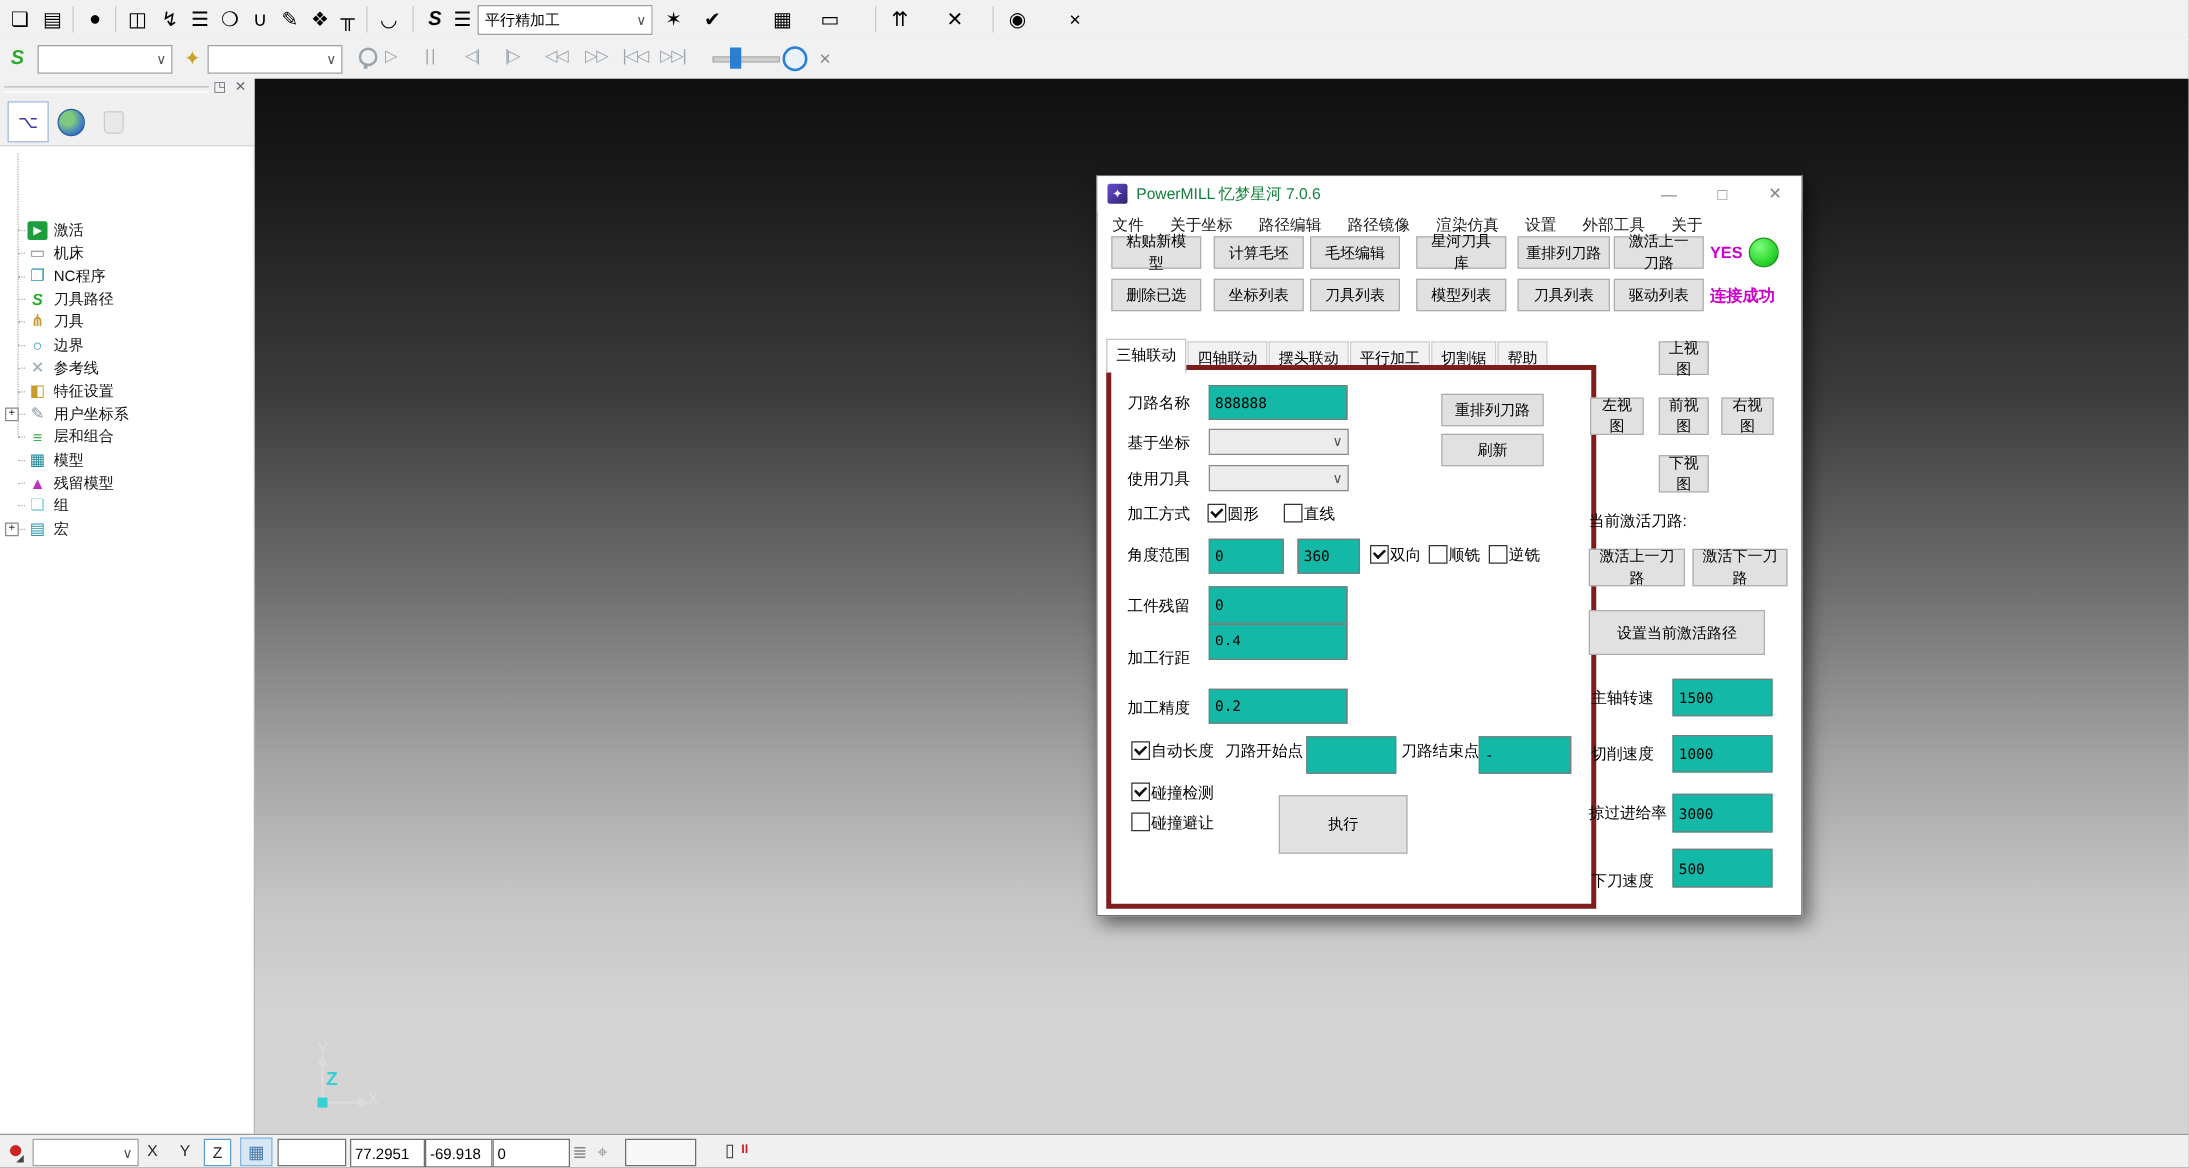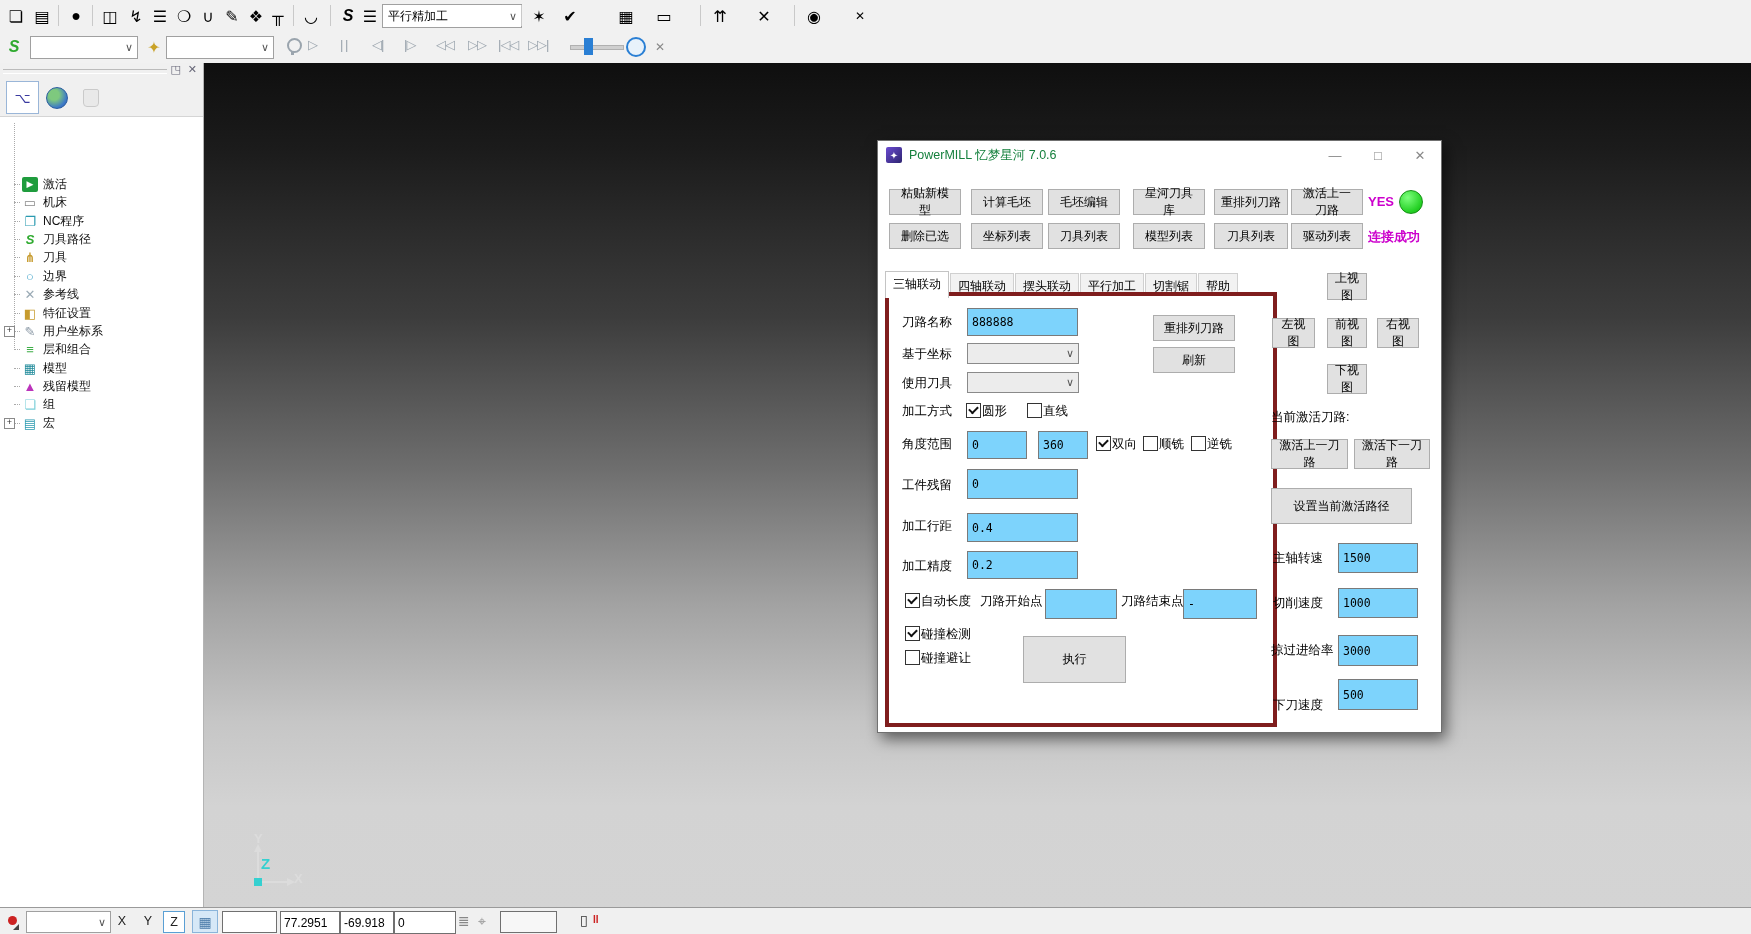"文件" div { html: none -> <div> <span>文件</span> <span>关于坐标</span> <span>路径编辑</span> <span>路径镜像</span> <span>渲染仿真</span> <span>设置</span> <span>外部工具</span> <span>关于</span> </div> }
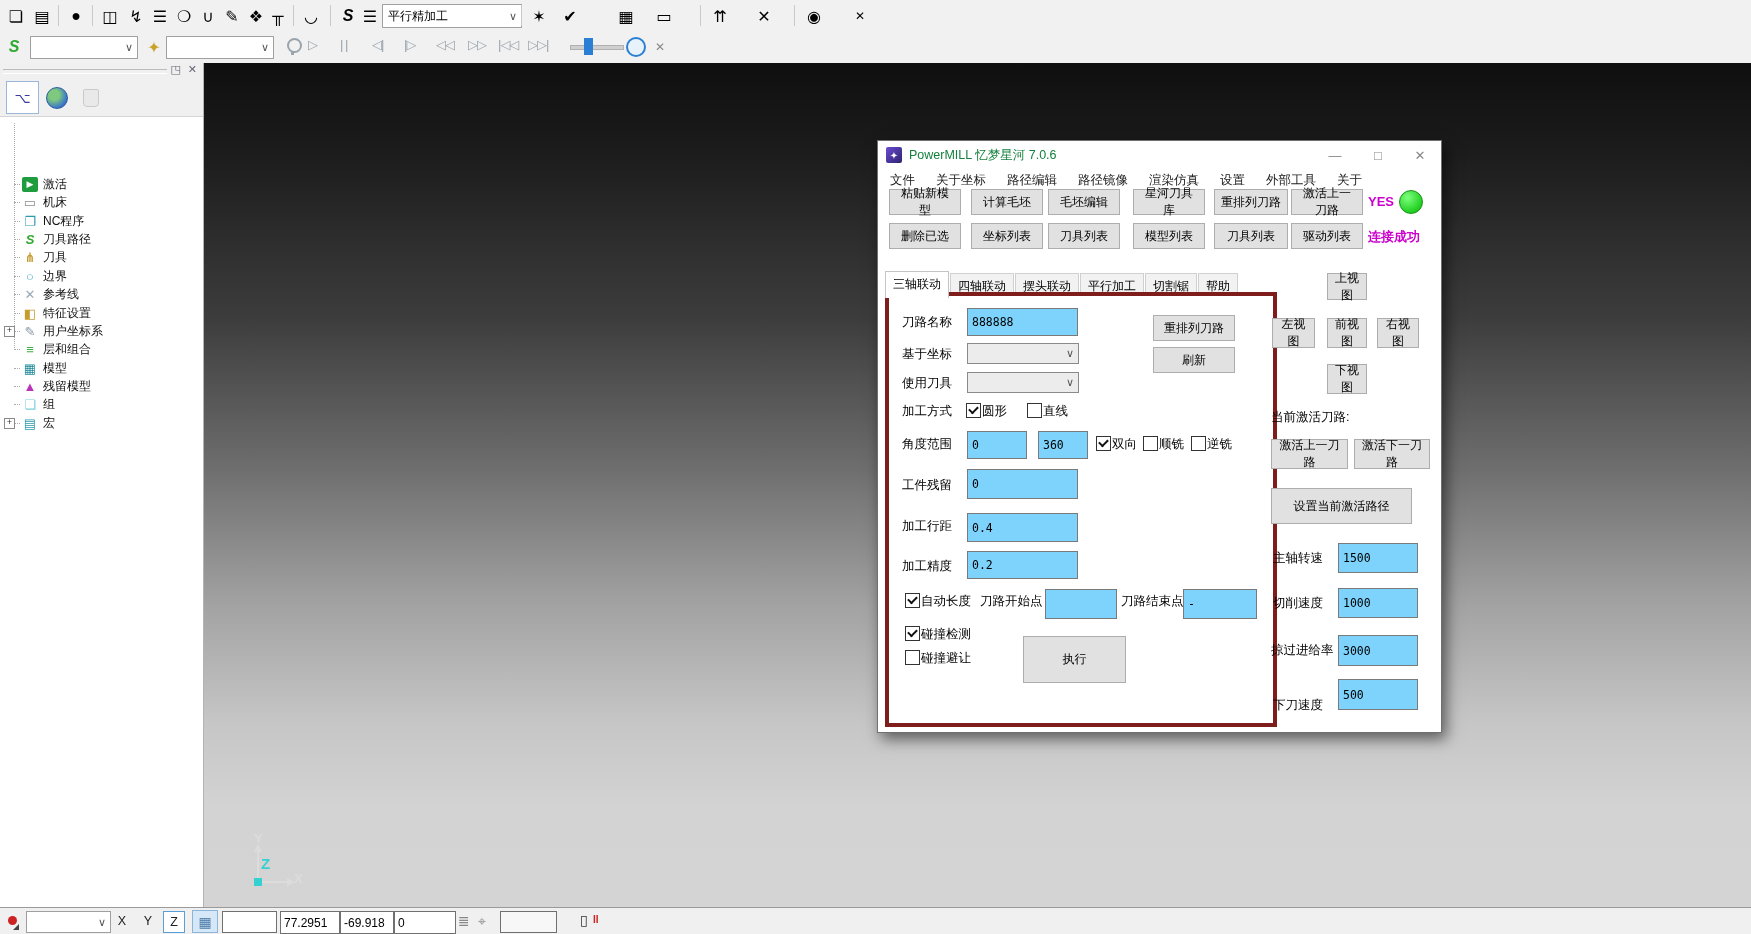"888888" .inp { background: #7dd3fc -> #14b8a6 }
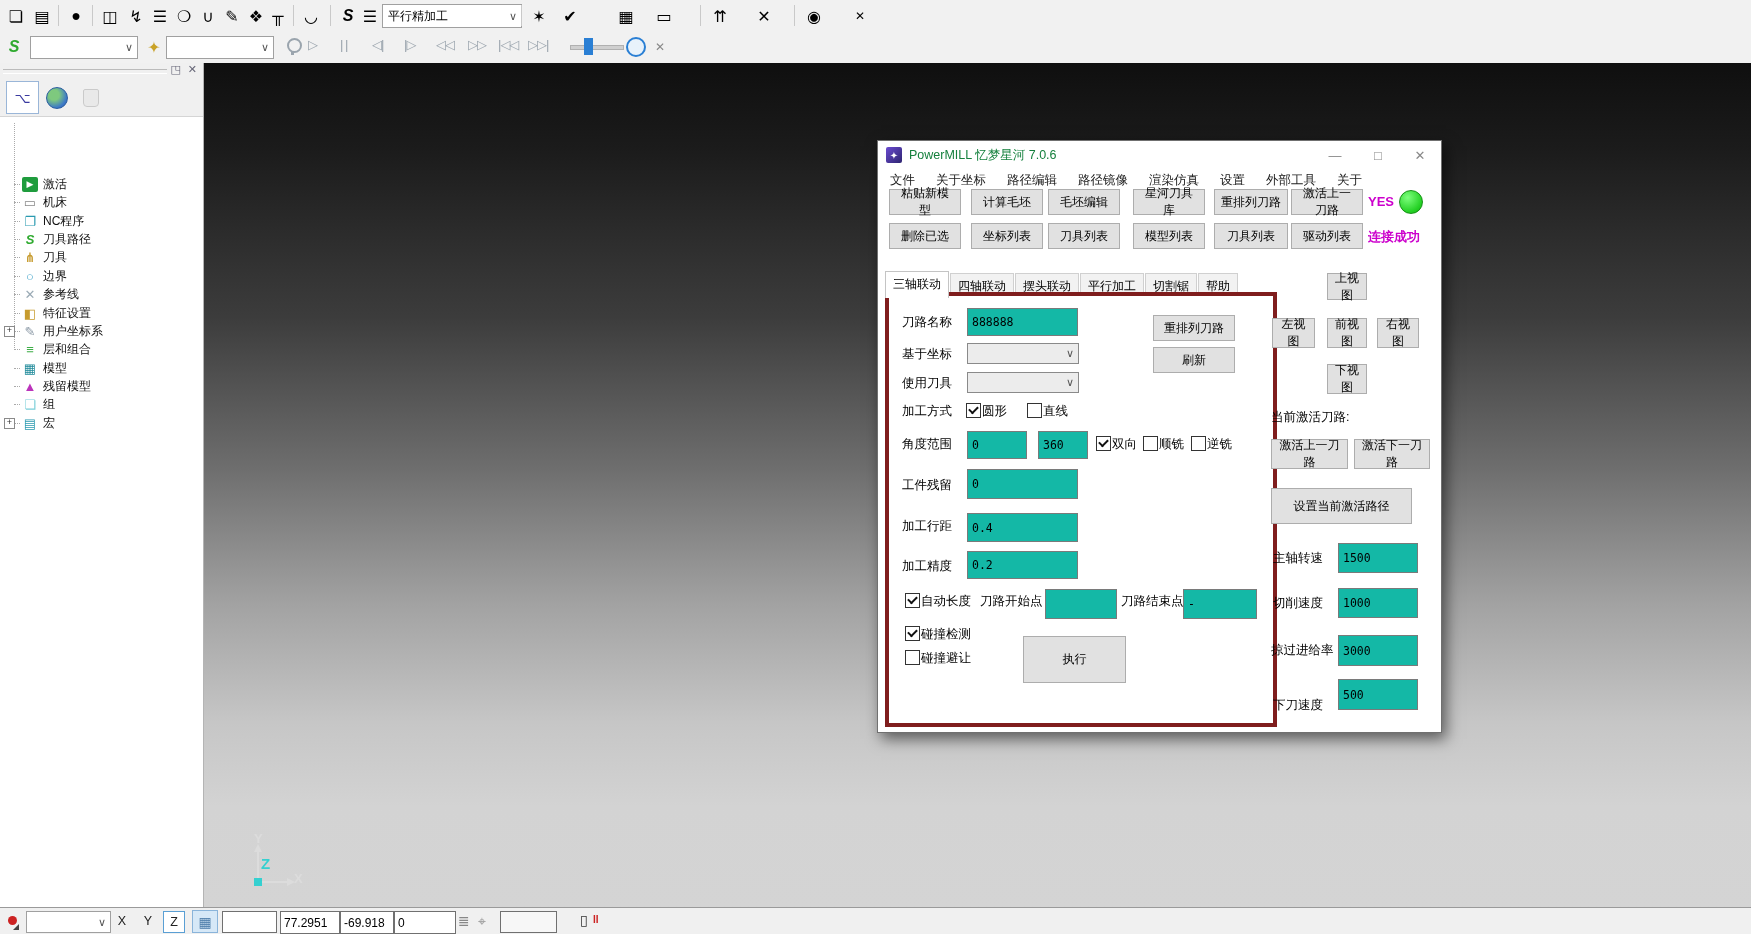"0.4" div.inp { font-family: none -> Liberation Mono, monospace; top: 217px -> 203px }
